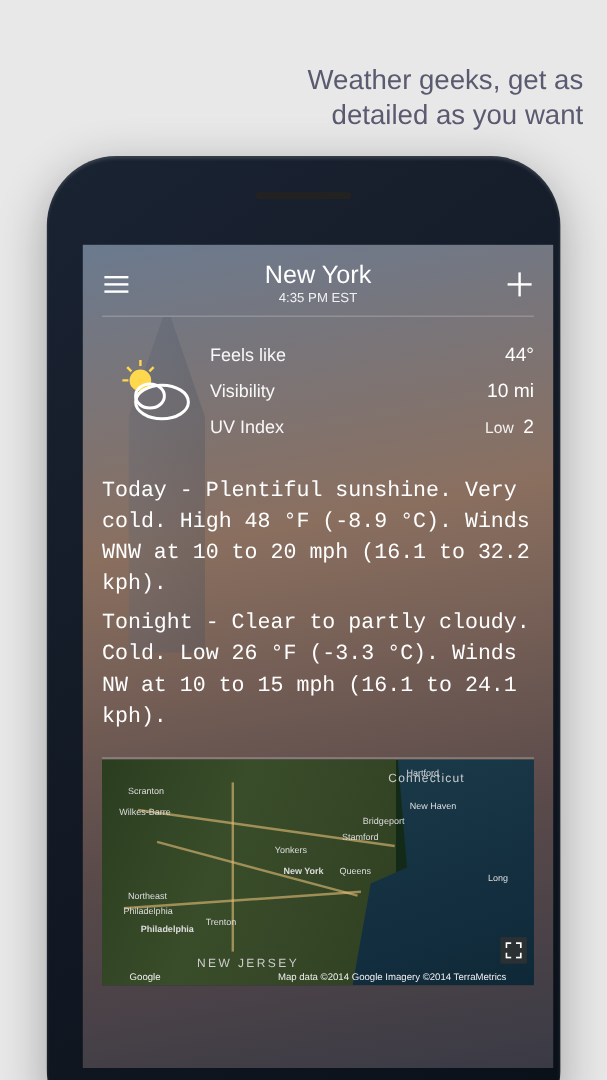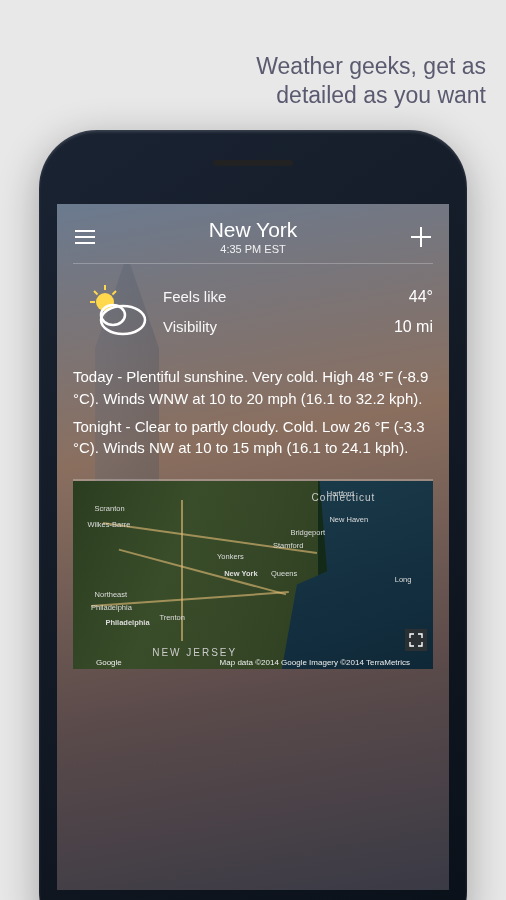"New York" .screen { margin-left: none -> 12px }
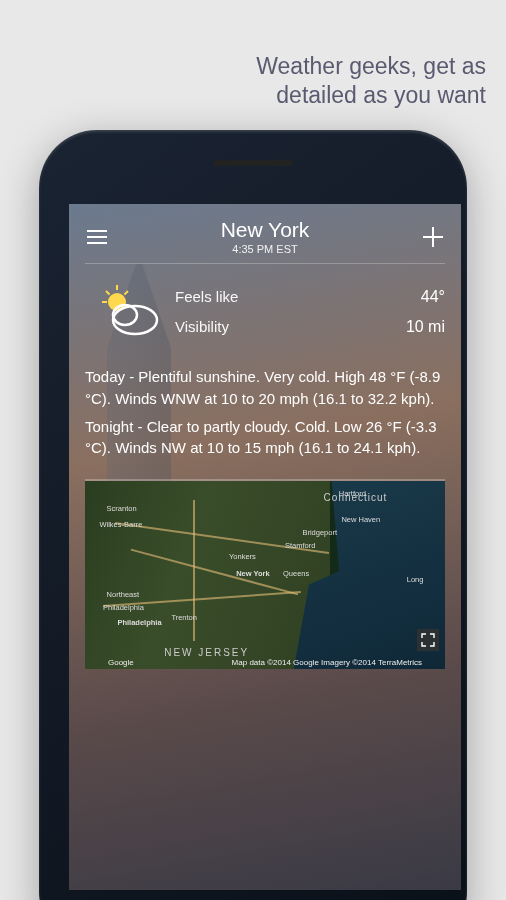"UV Index" div.detail-row { html: none -> <div> <span>UV Index</span> <span> <span>Low</span> <span>2</span> </span> </div> }
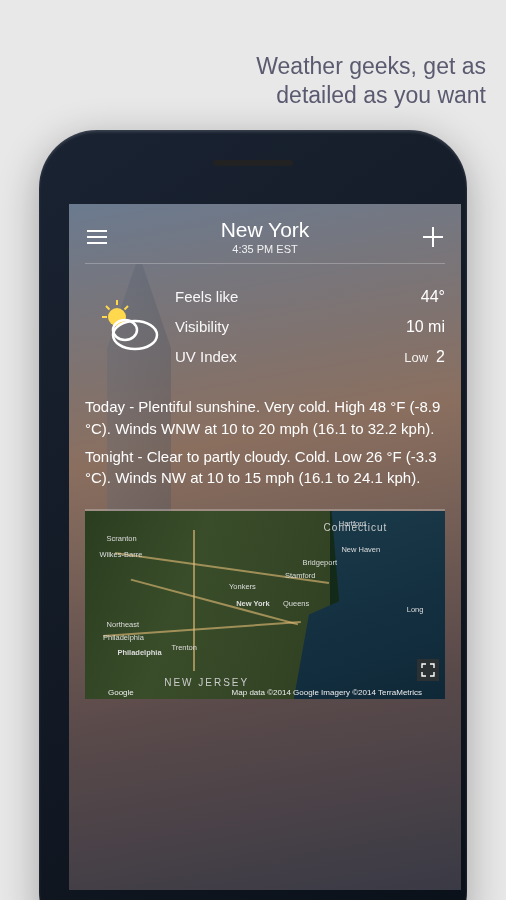"Today - Plentiful sunshine. Very" .forecast { font-family: none -> Liberation Mono, monospace; font-size: 15px -> 18px }
